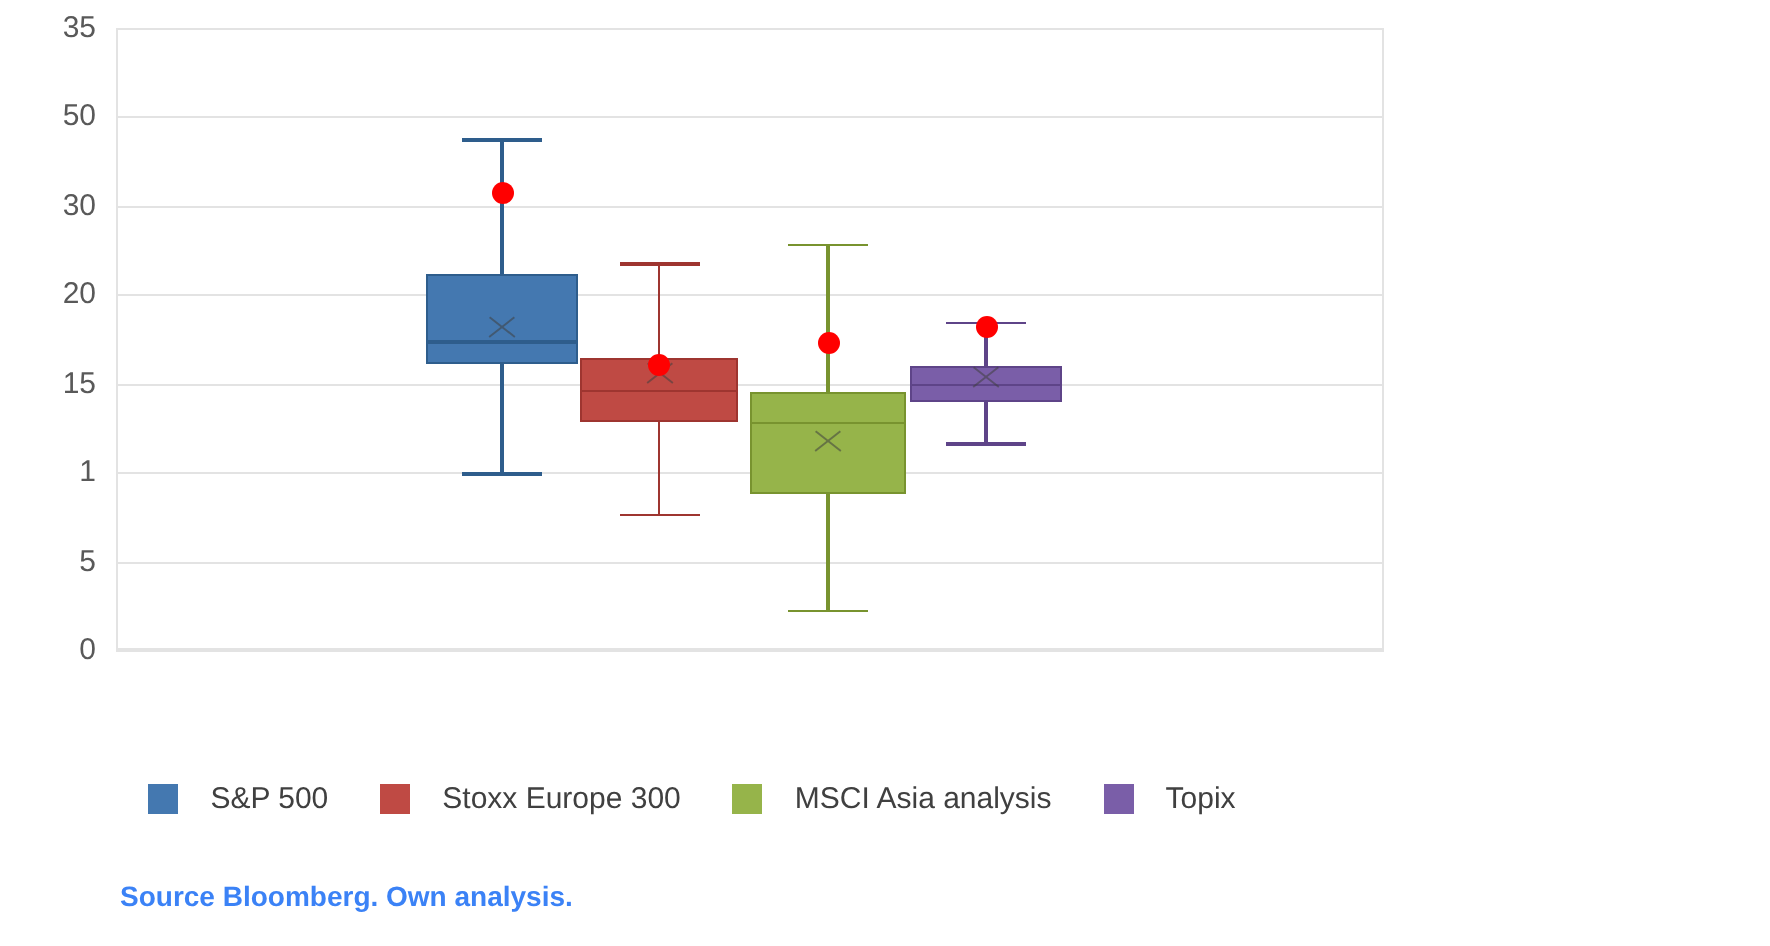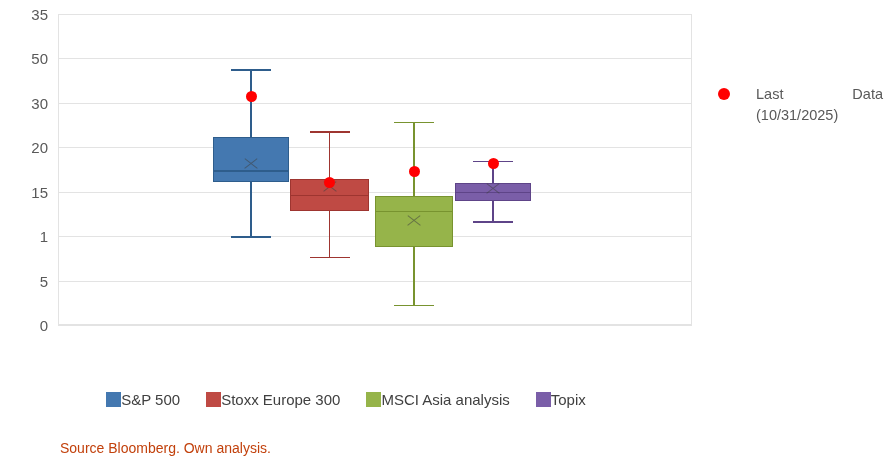"Last" div.right-legend { html: <div> <div> <span></span> <span> <span> <span>Last</span> <span>Data</span> </span> <span>(10/31/2025)</span> </span> </div> </div> -> none }
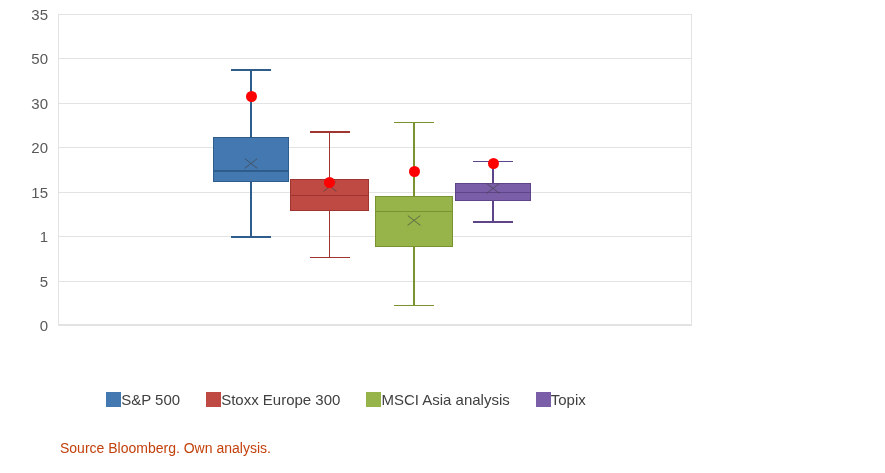"S&P 500" .lg-item { gap: 0 -> 16px }
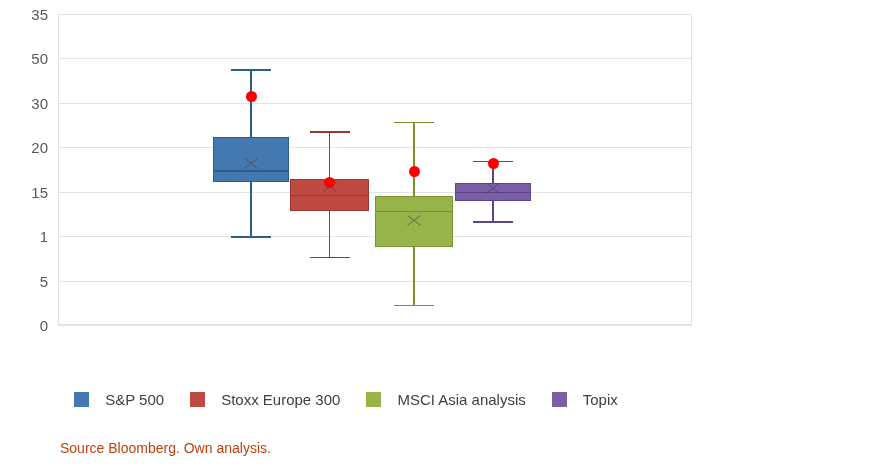"Source Bloomberg. Own analysis." .source { color: #c2410c -> #3b82f6; font-weight: none -> bold }
